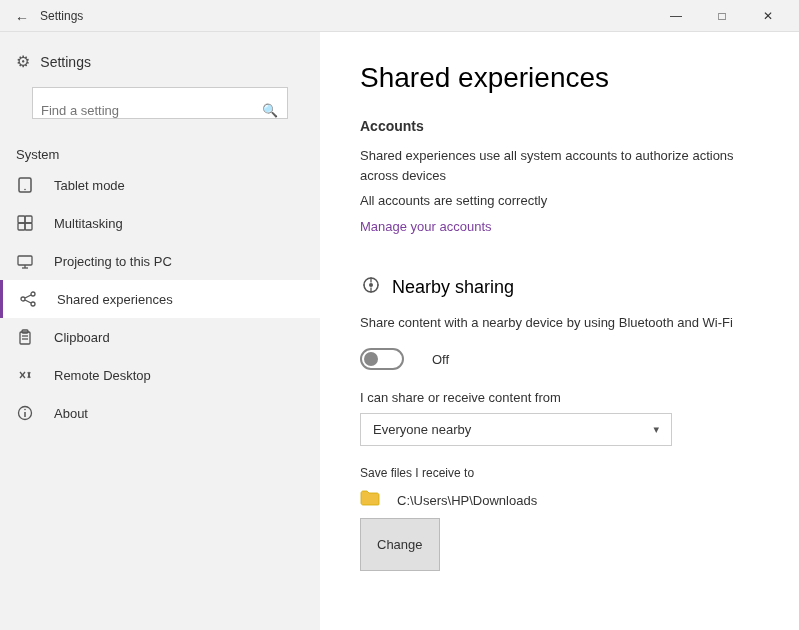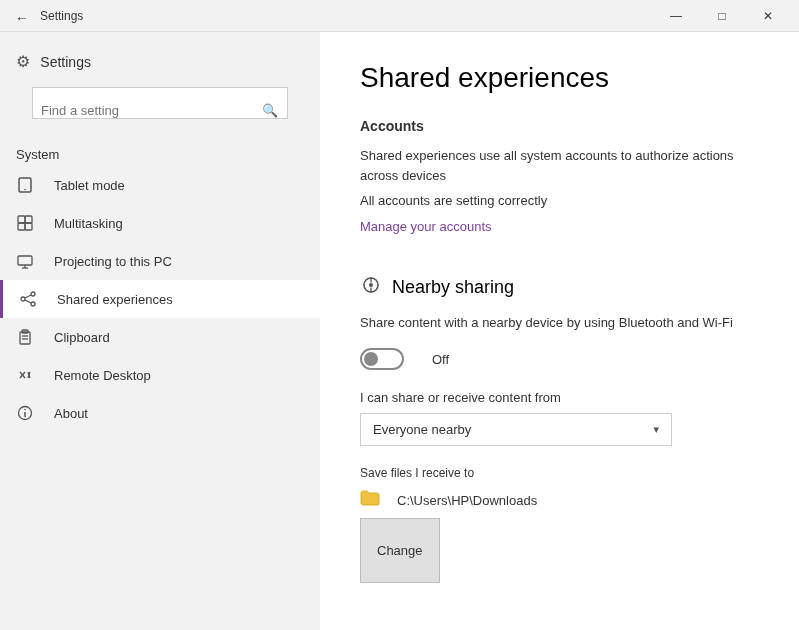"Change" .change-btn { padding: 24px 16px -> 18px 16px }
